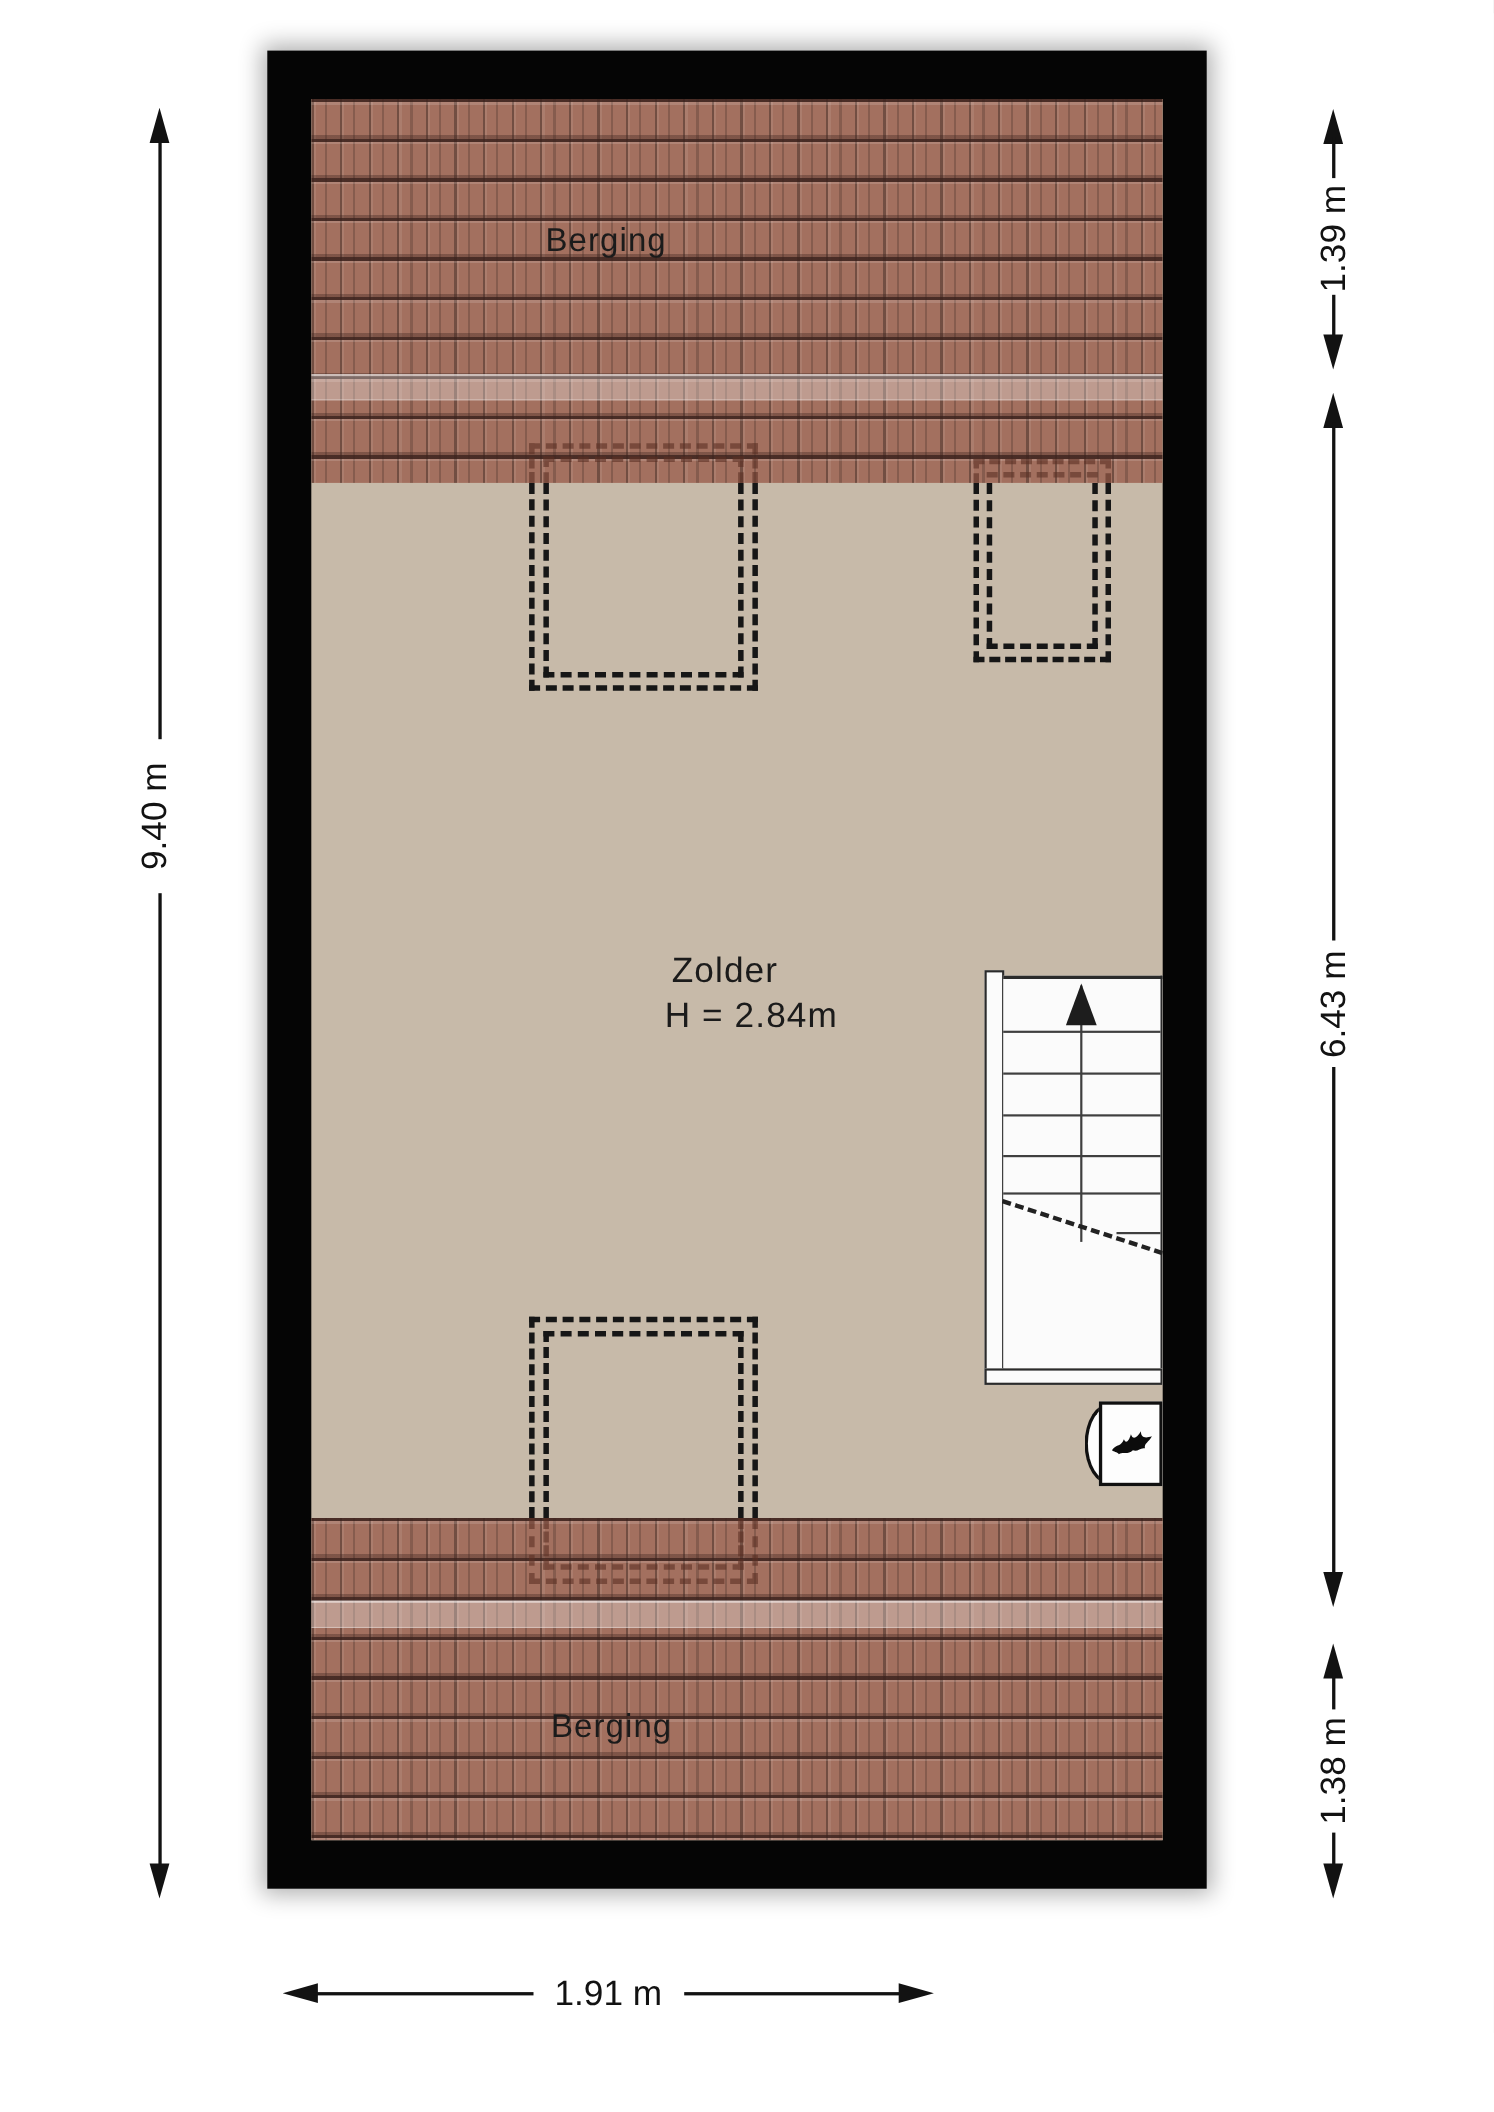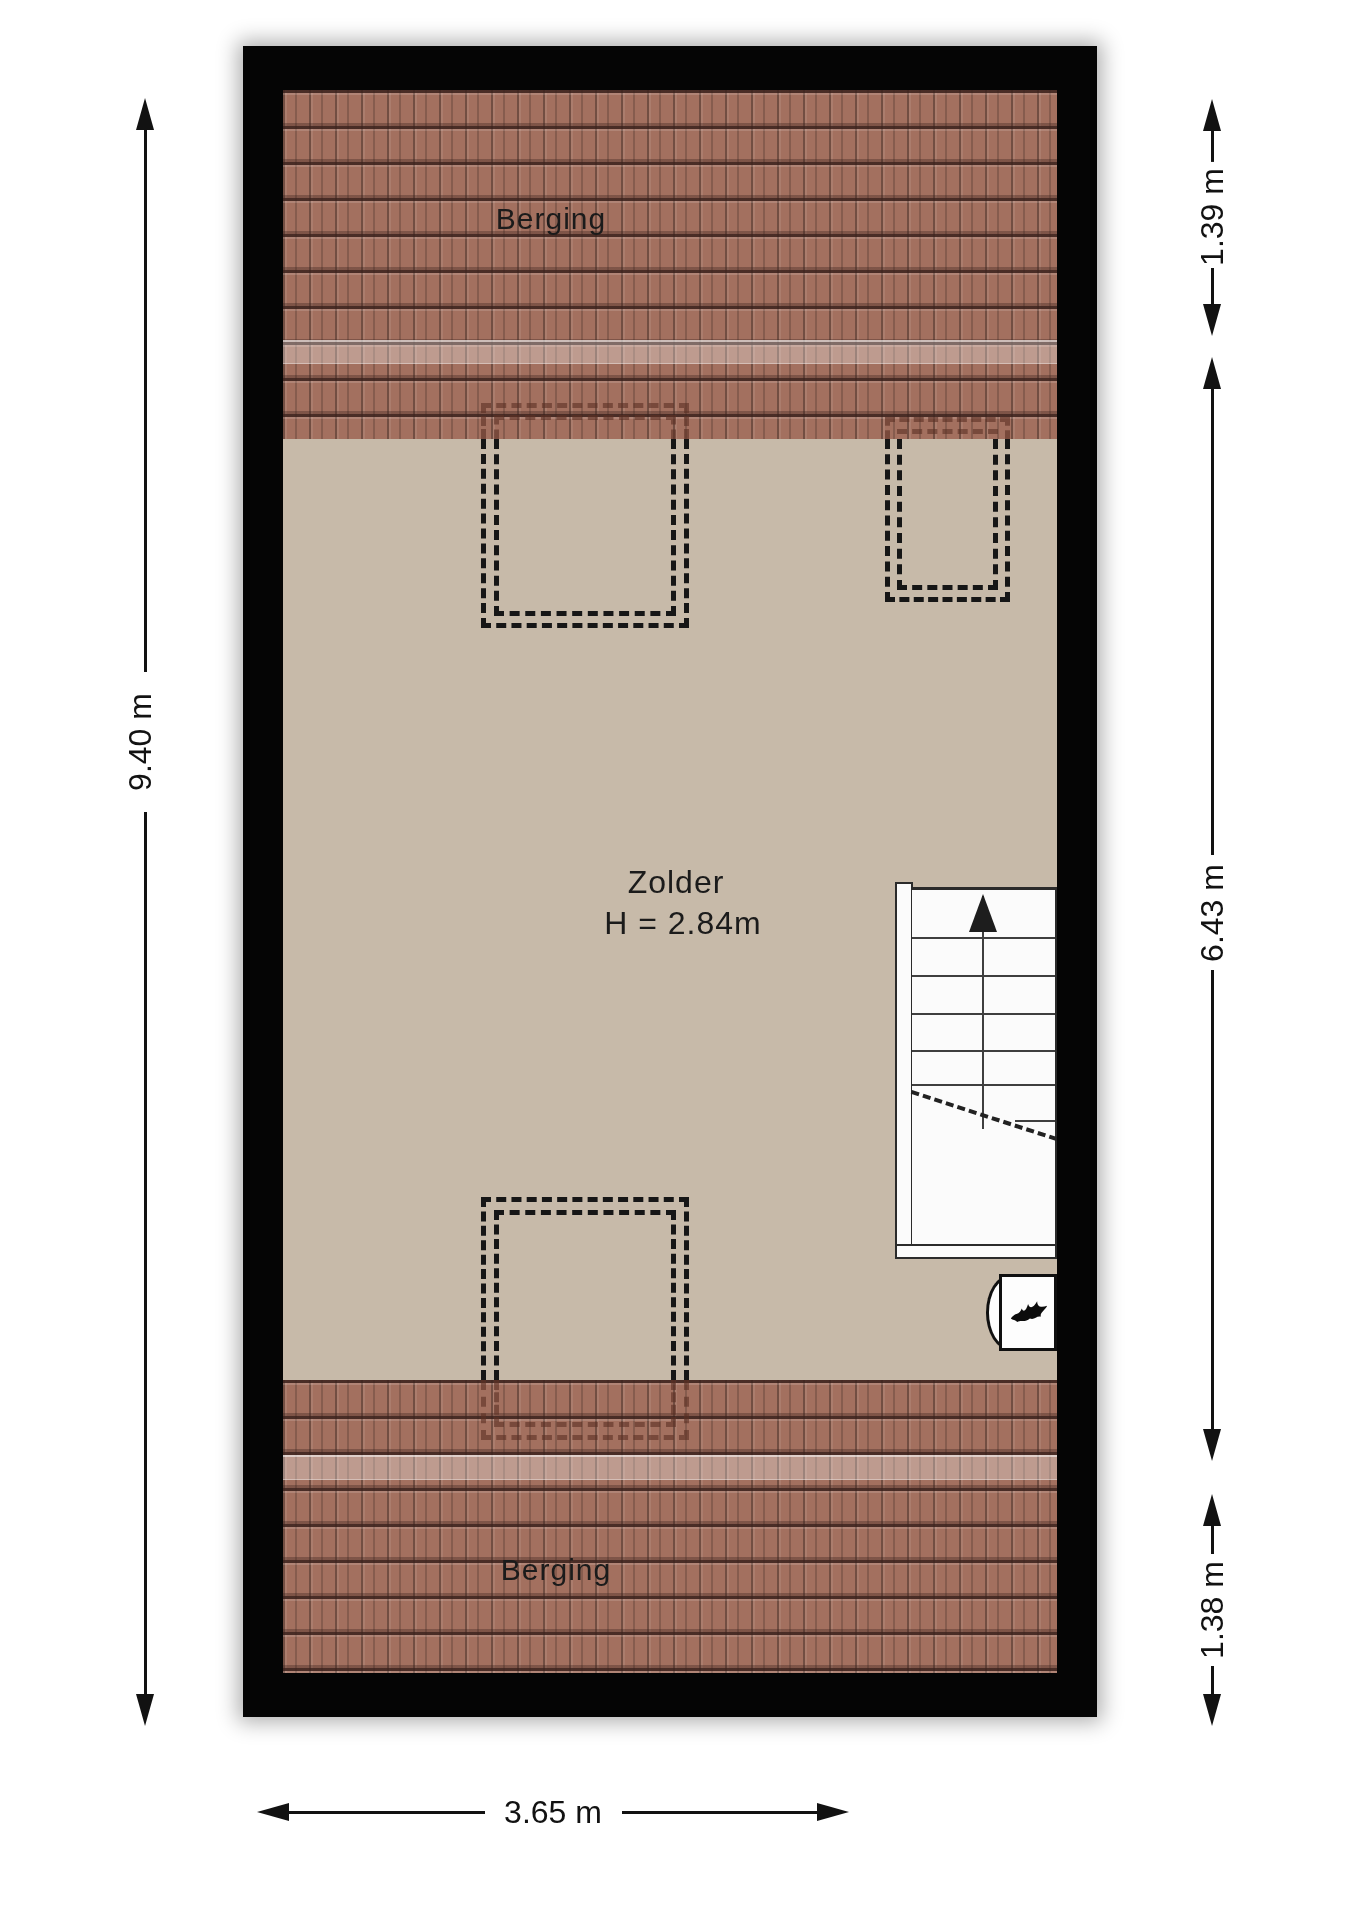"Zolder" div.room-label { left: 393px -> 376px }
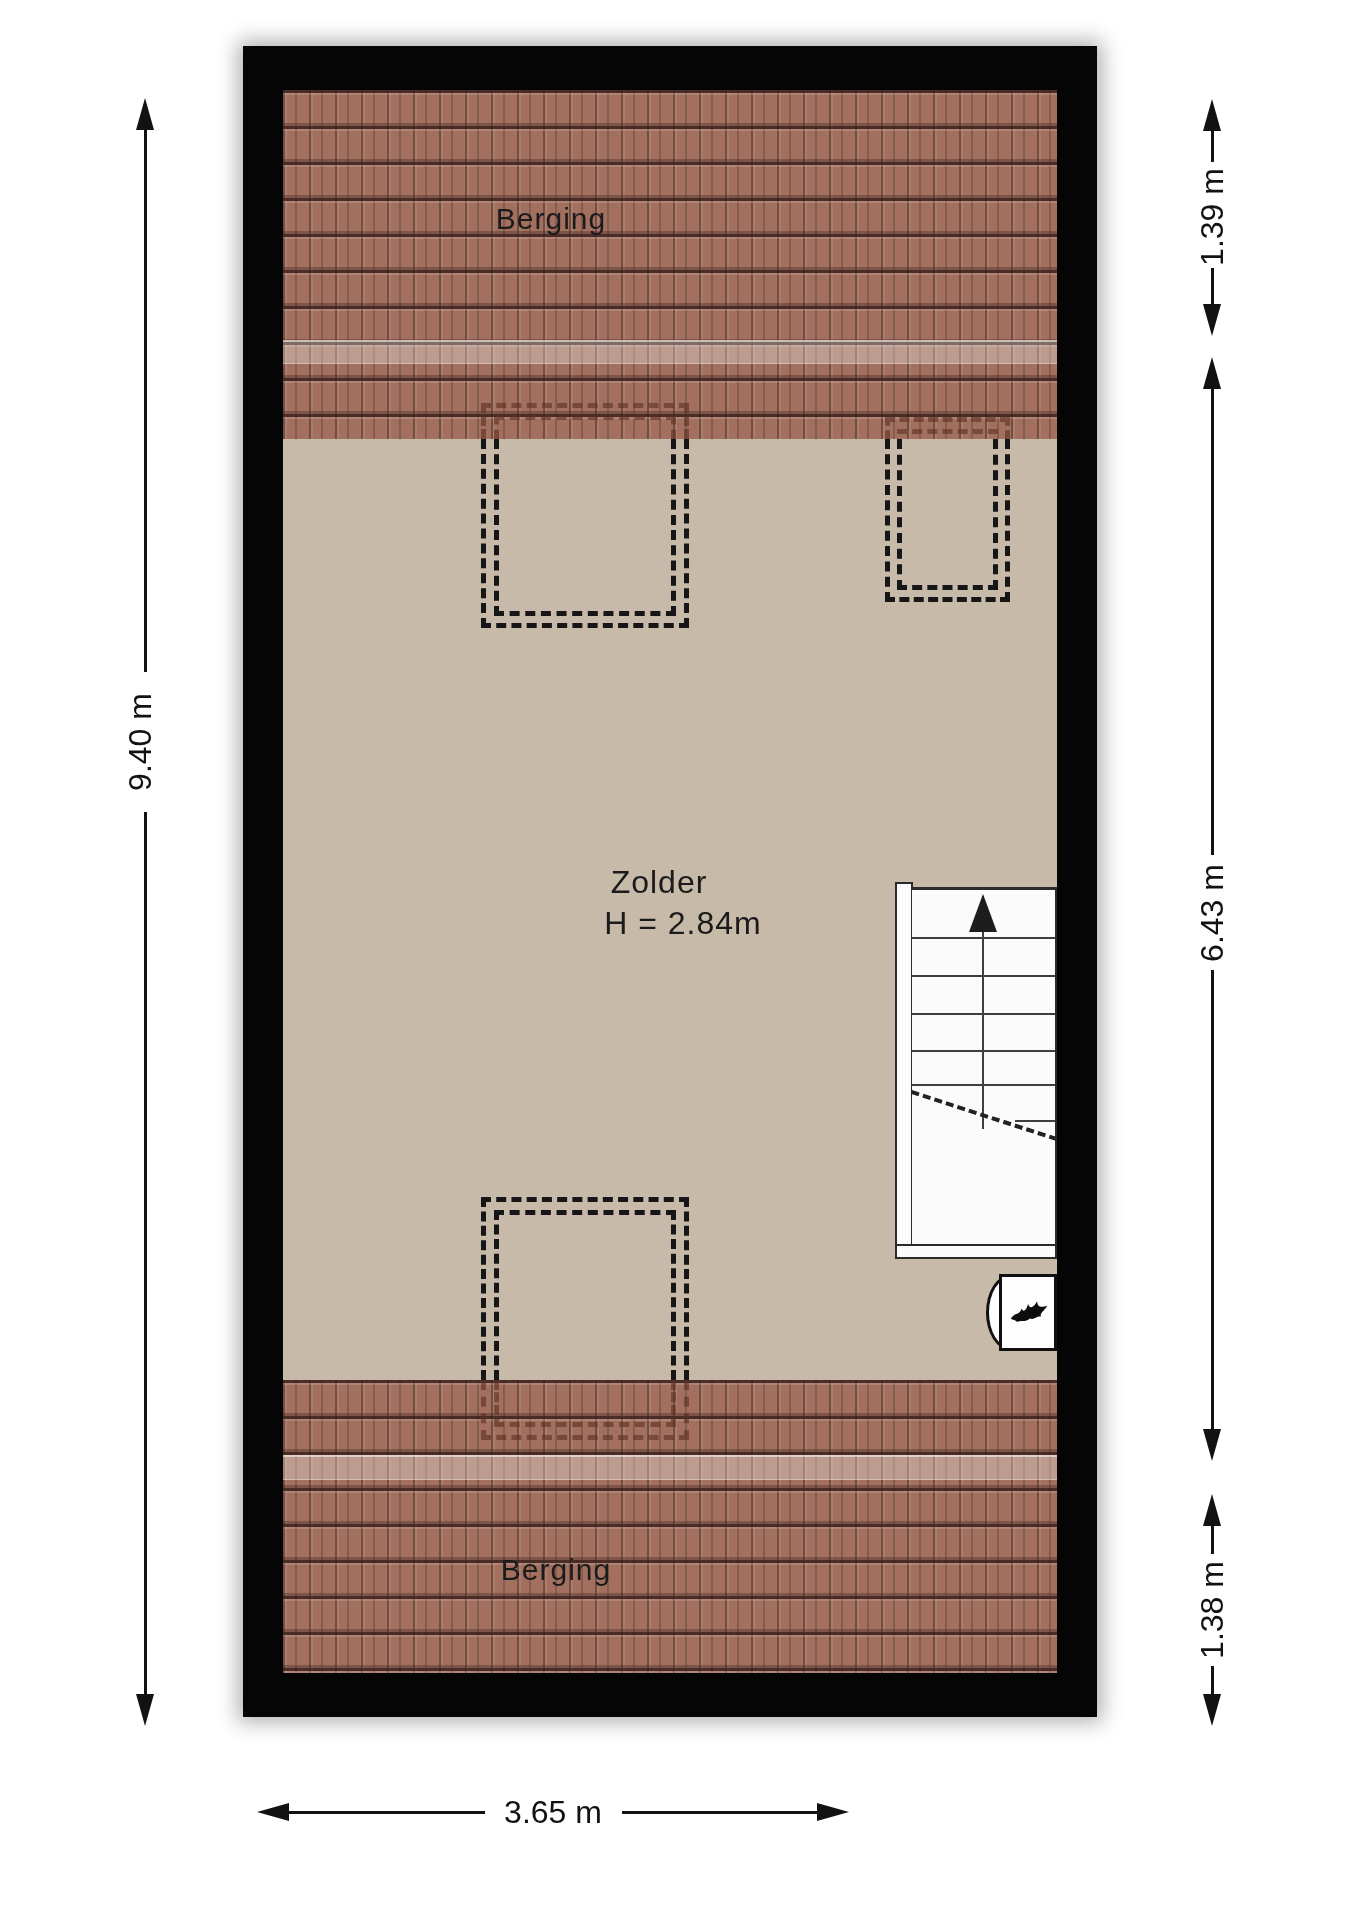"3.65 m" div.dim-label { text: 3.65 -> 1.91 }
